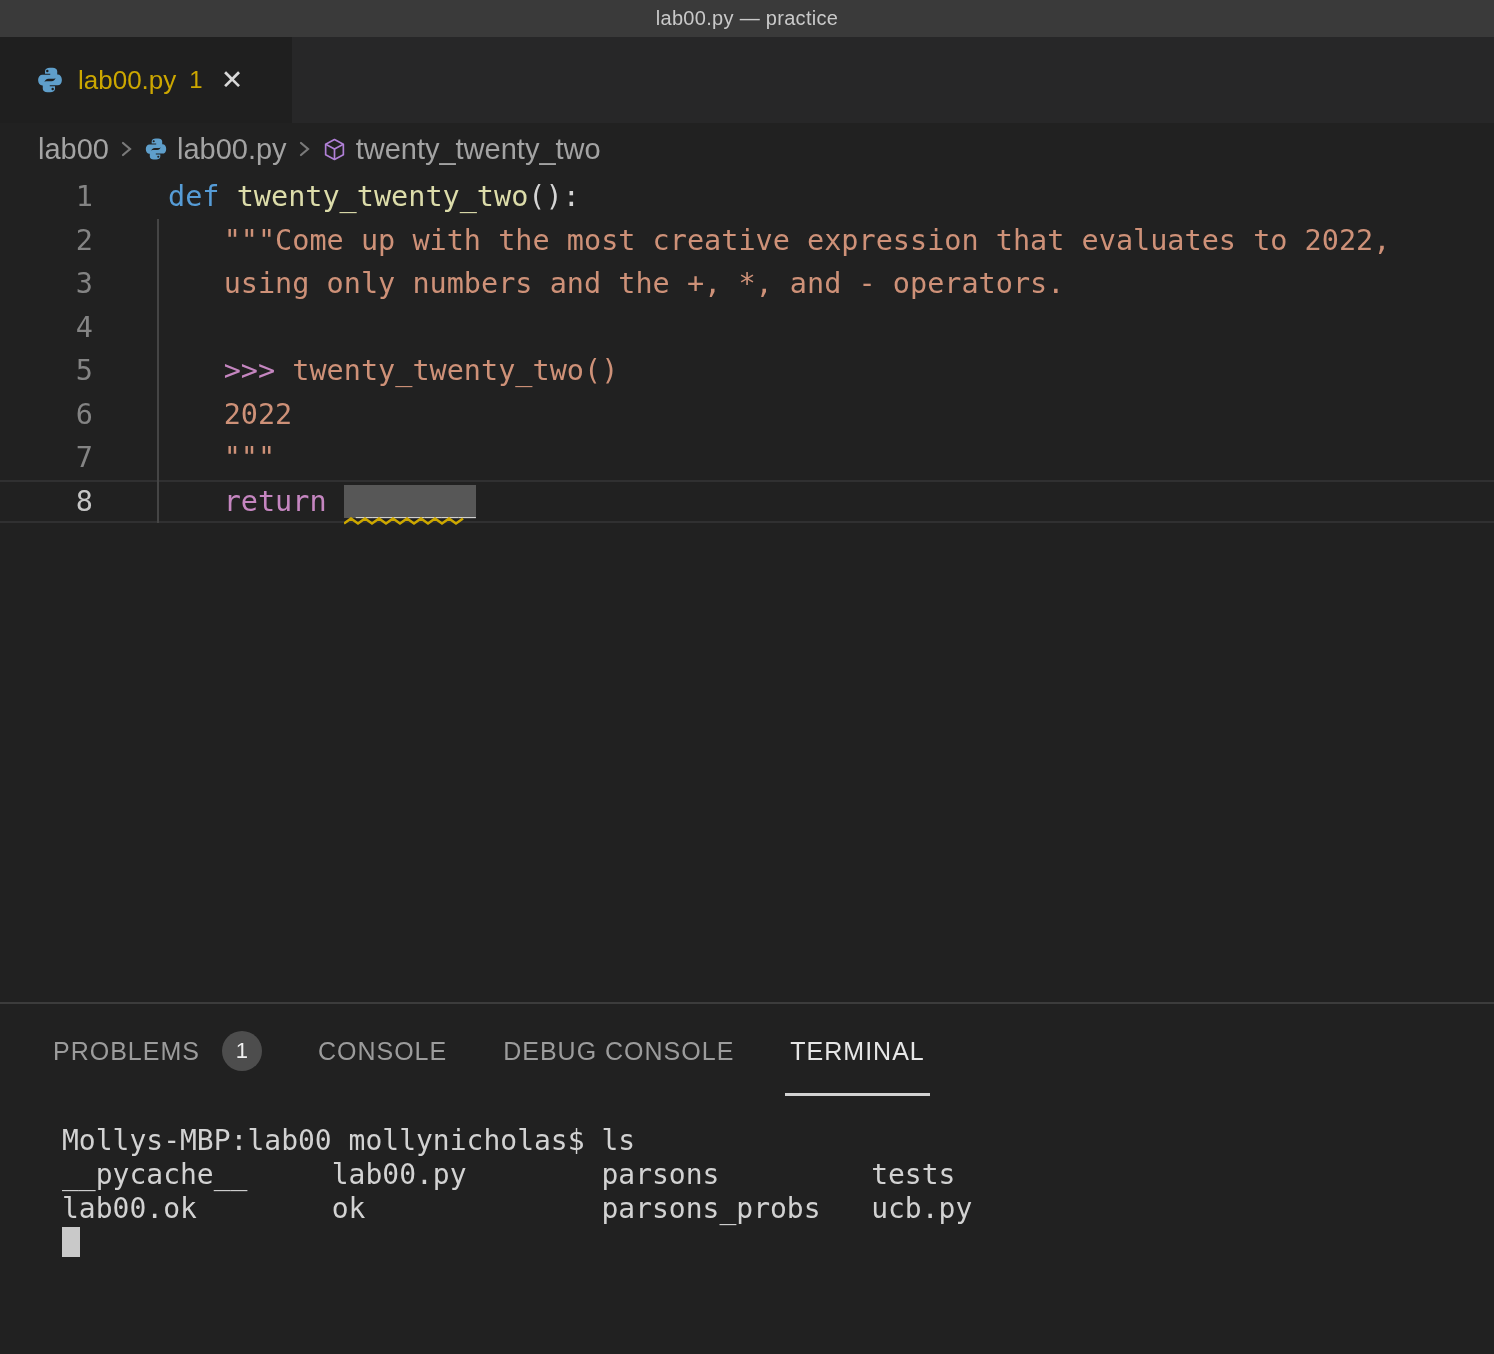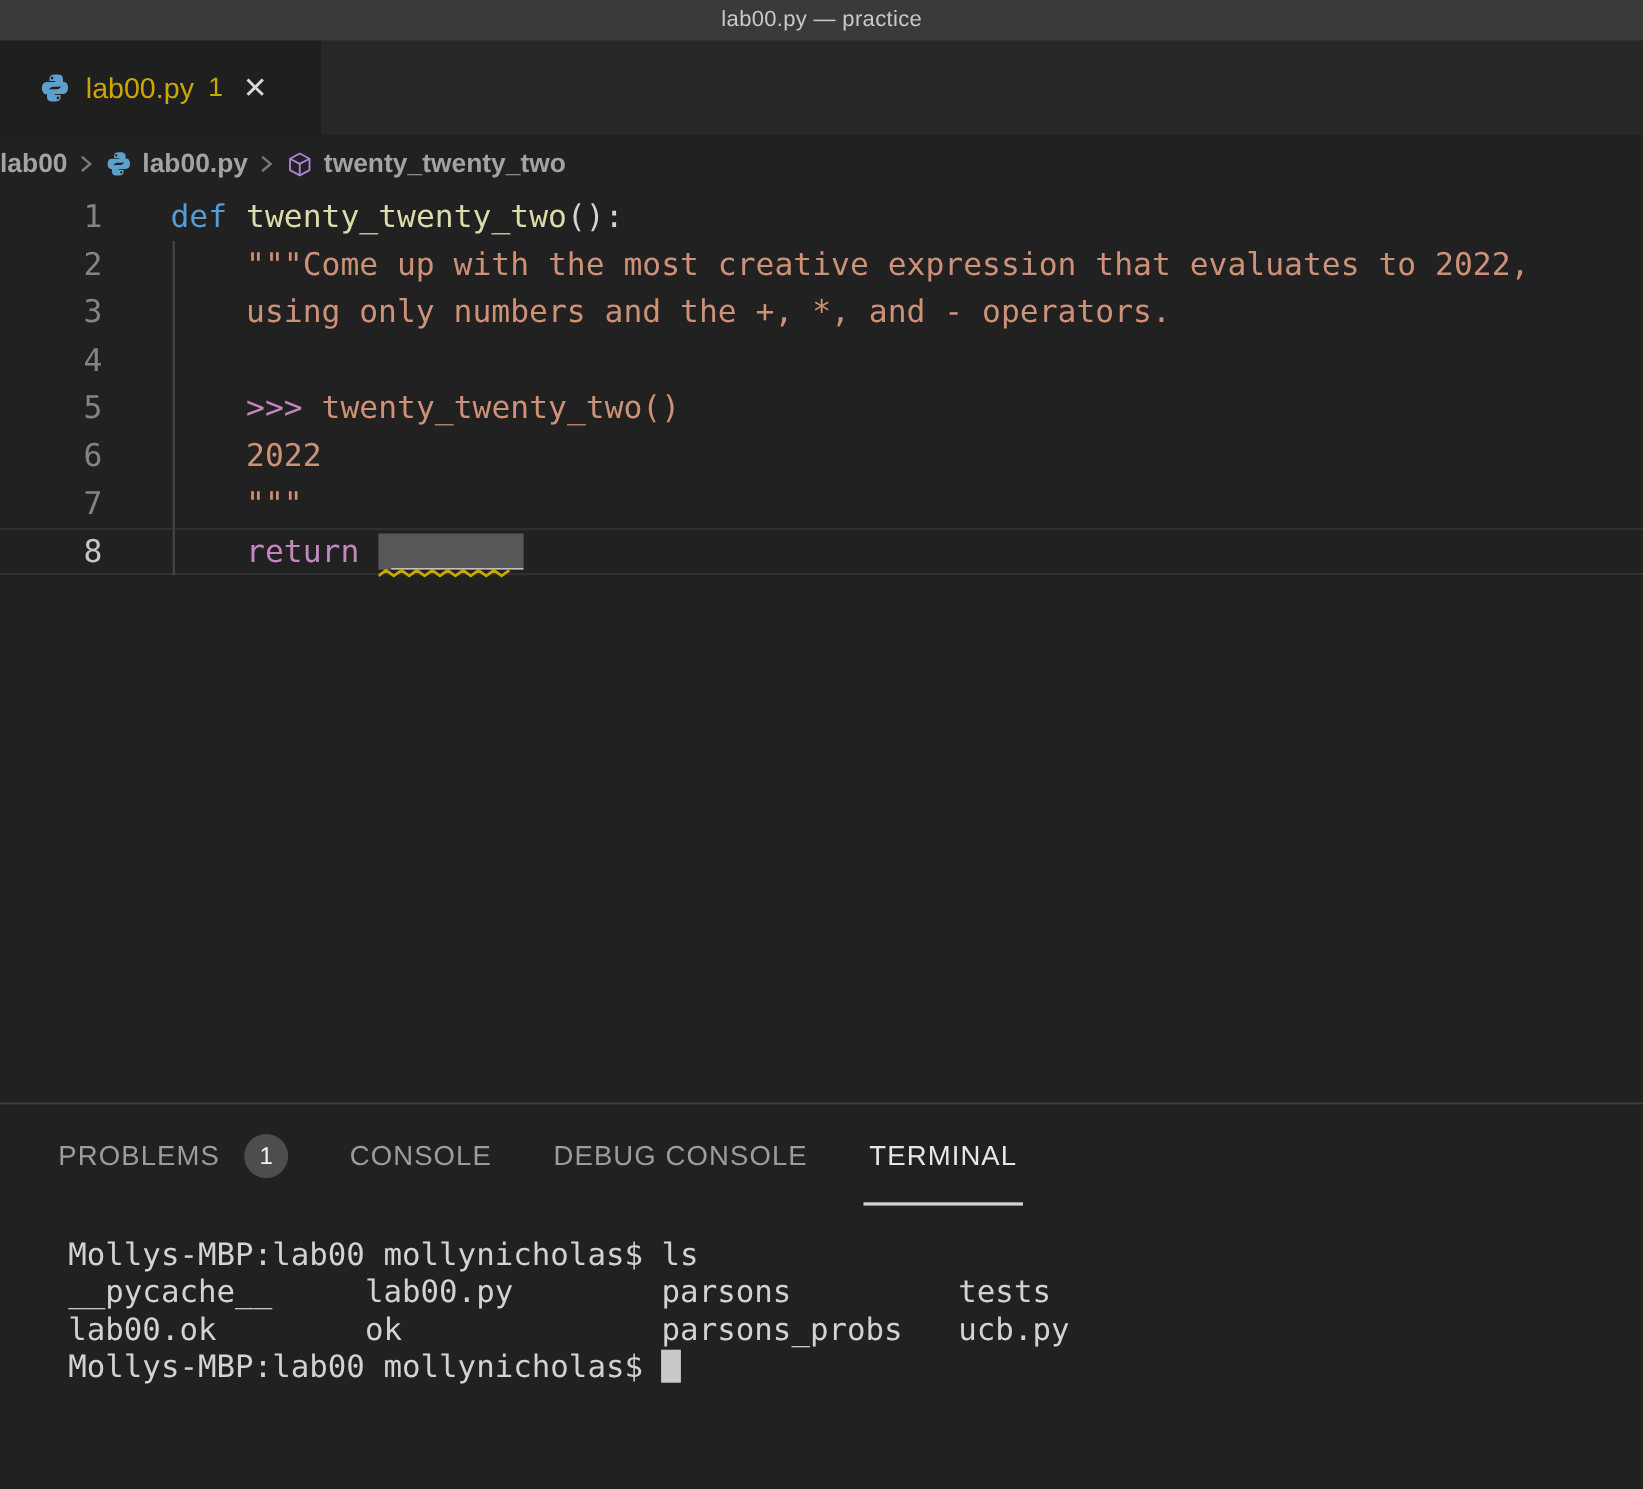"lab00" .breadcrumb { font-size: 24px -> 29px; font-weight: bold -> none; padding-left: none -> 38px }
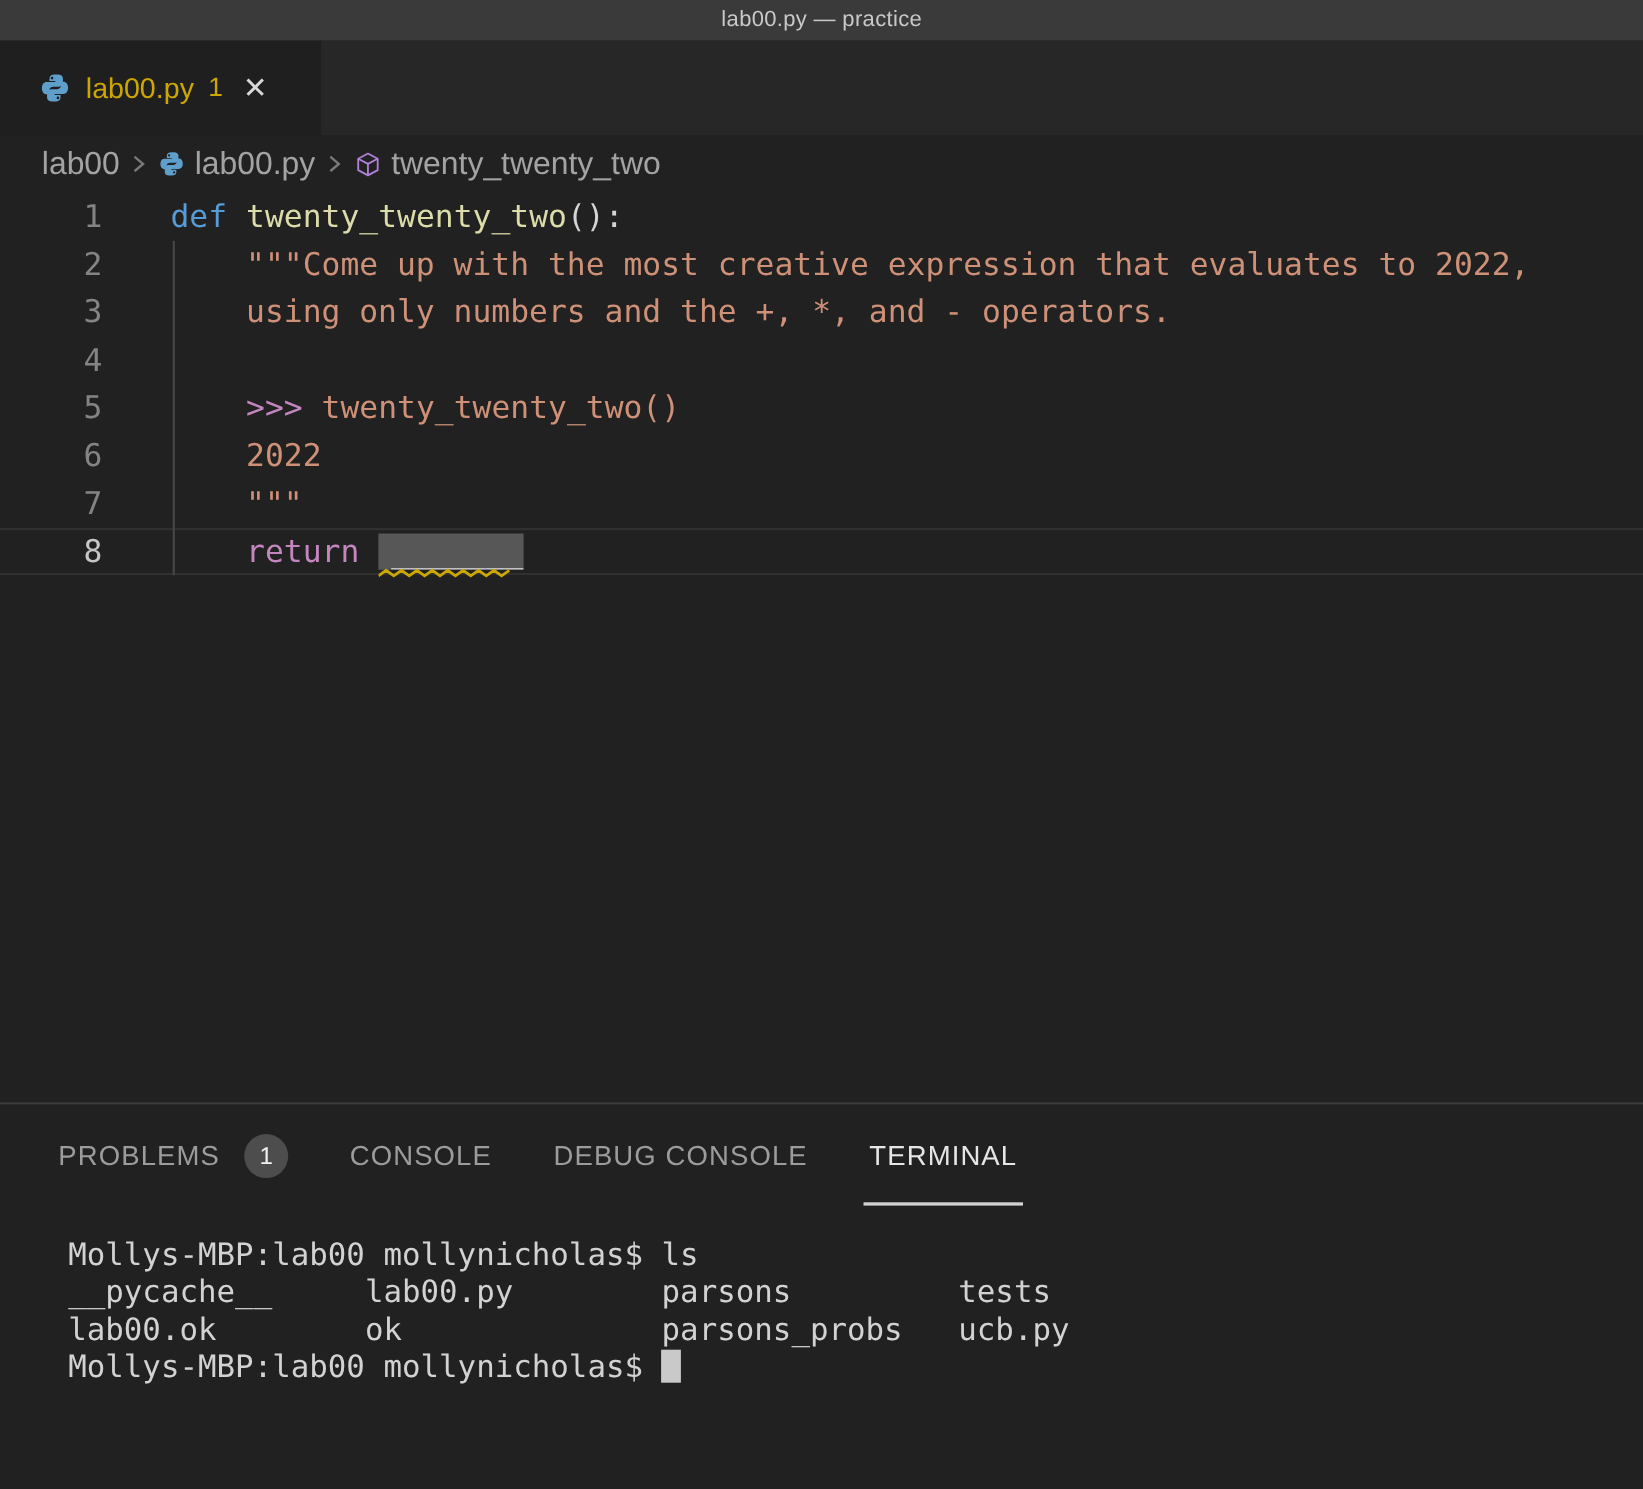"def" .tok-kw { margin-left: none -> 13px }
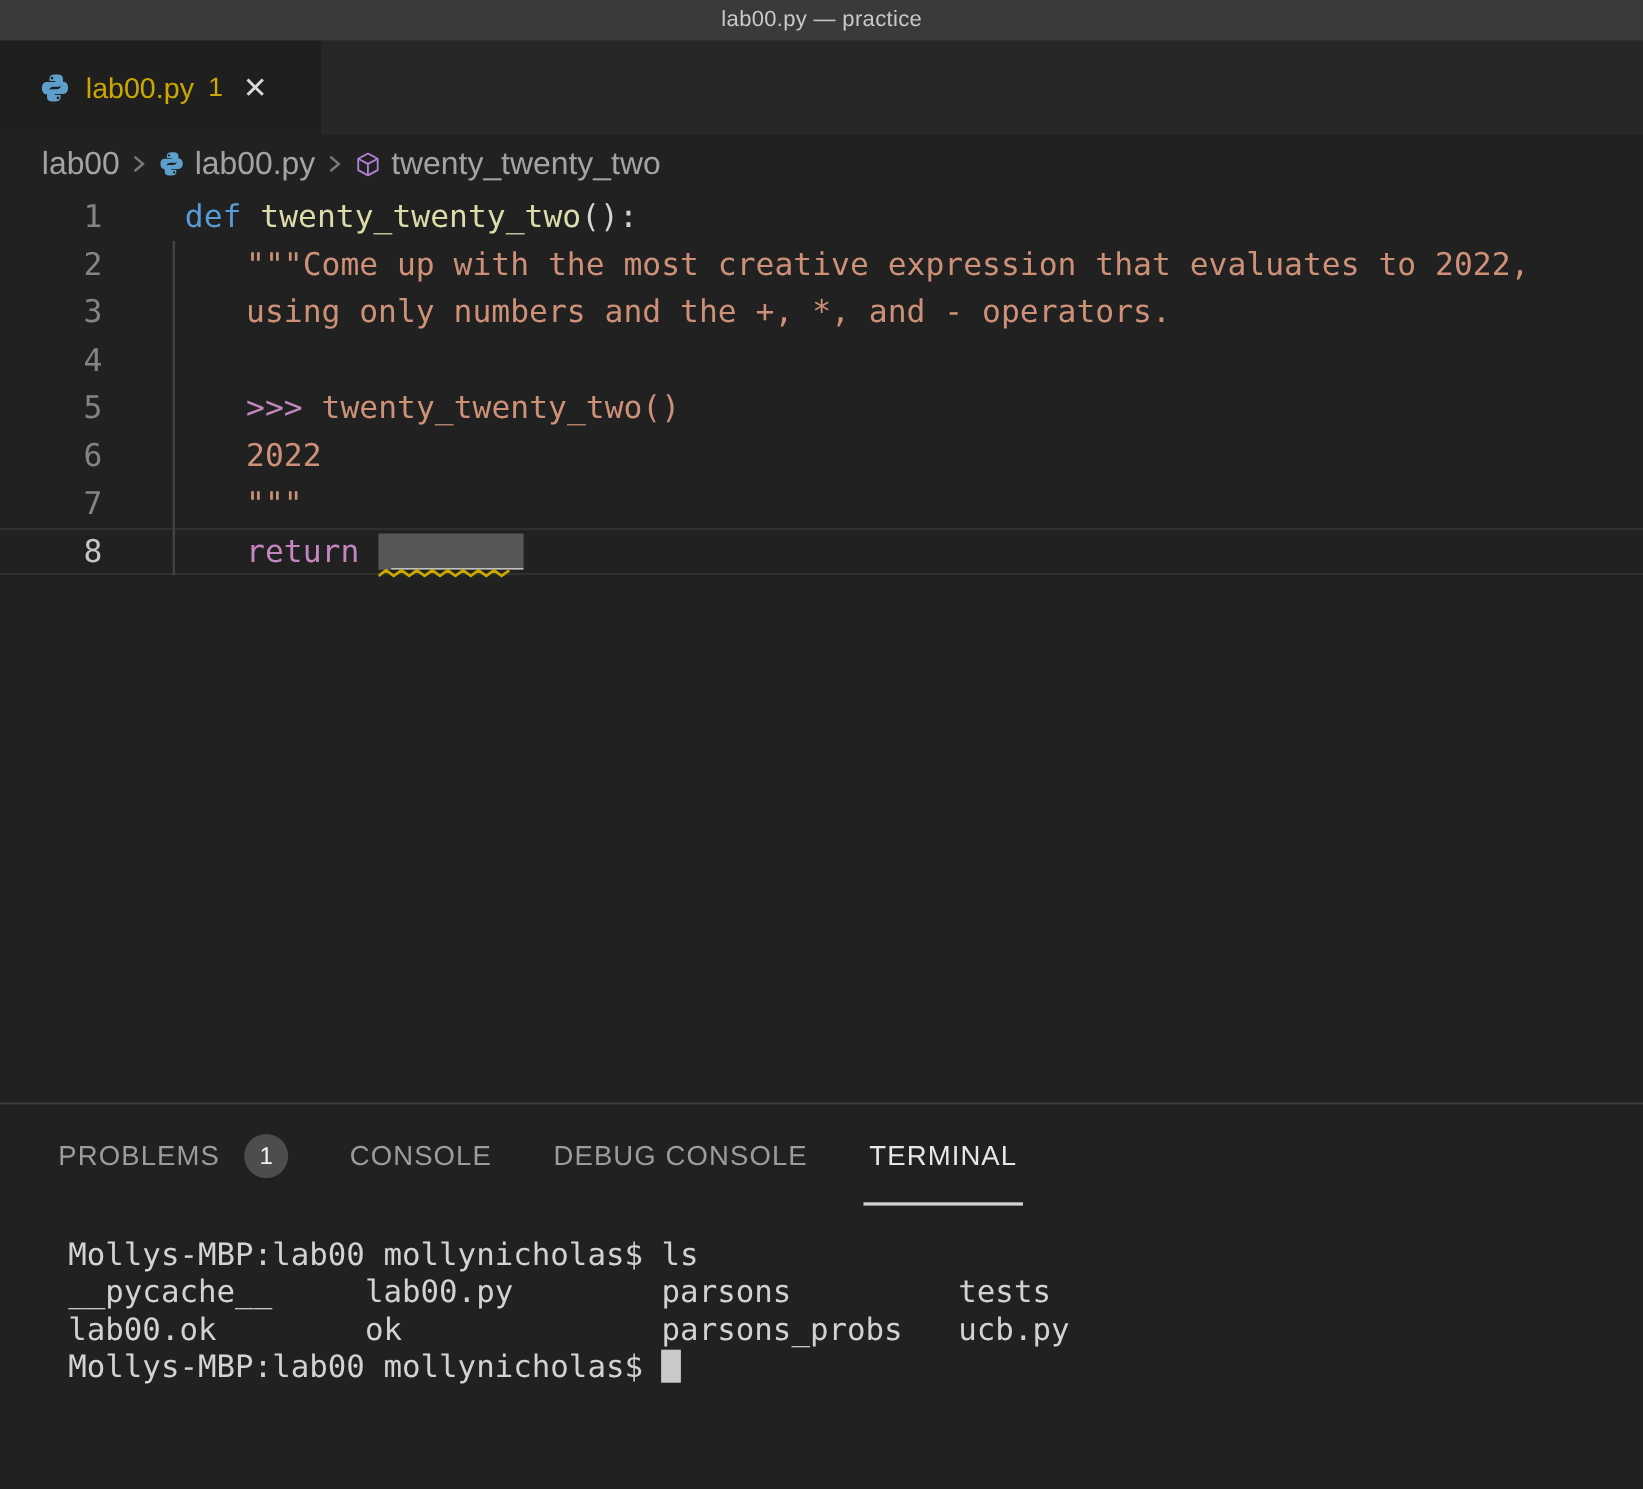"Mollys-MBP:lab00 mollynicholas$" span { html: <span>Mollys-MBP:lab00 mollynicholas$ </span> -> none }
